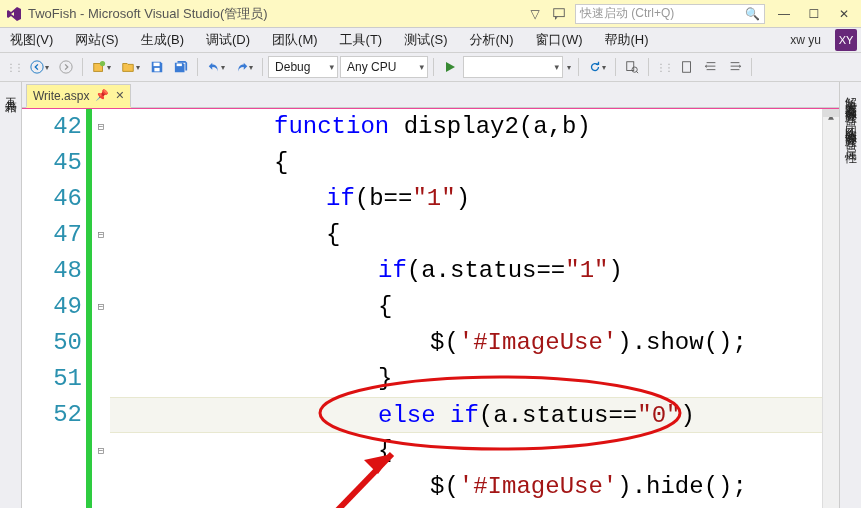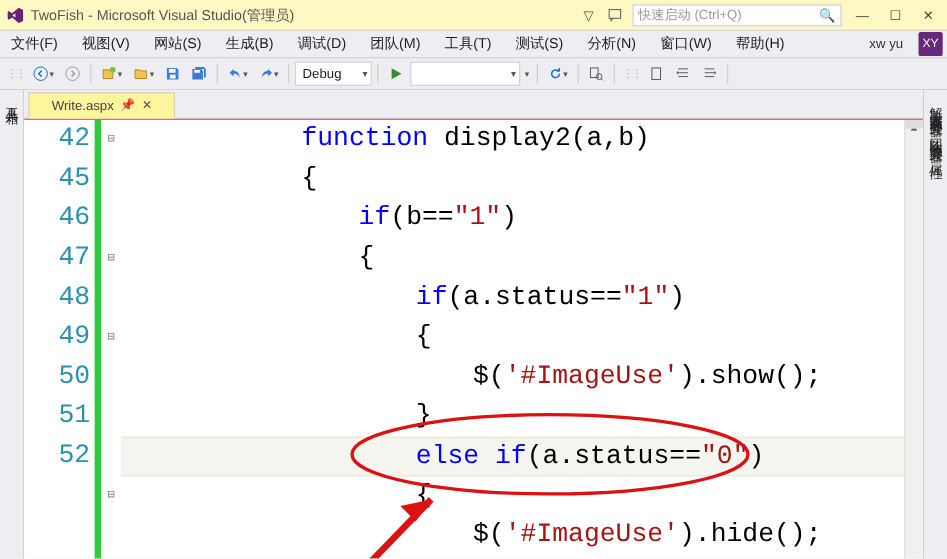"文件(F)" span.menu-item { html: <span>文件(F)</span> -> none }
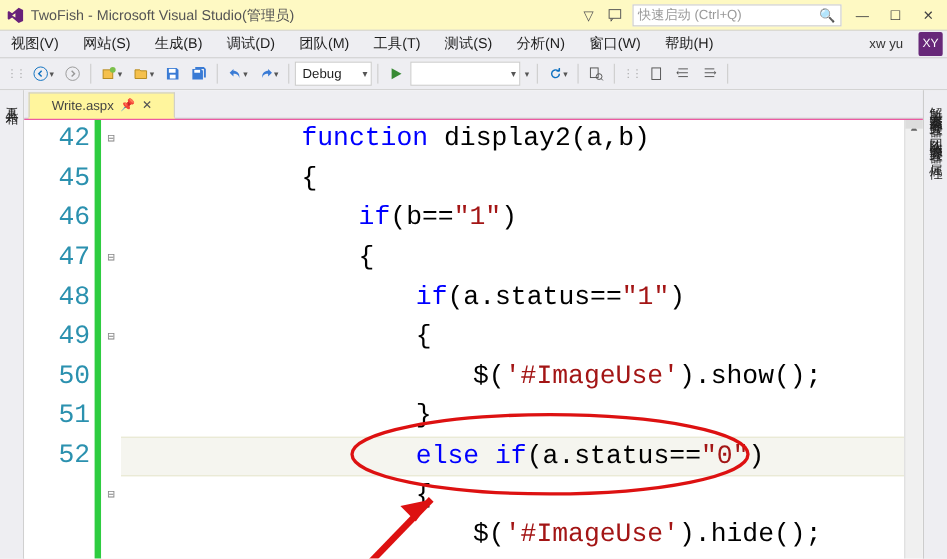"Any CPU" span.combo { html: none -> <span> <span>Any CPU</span> </span> }
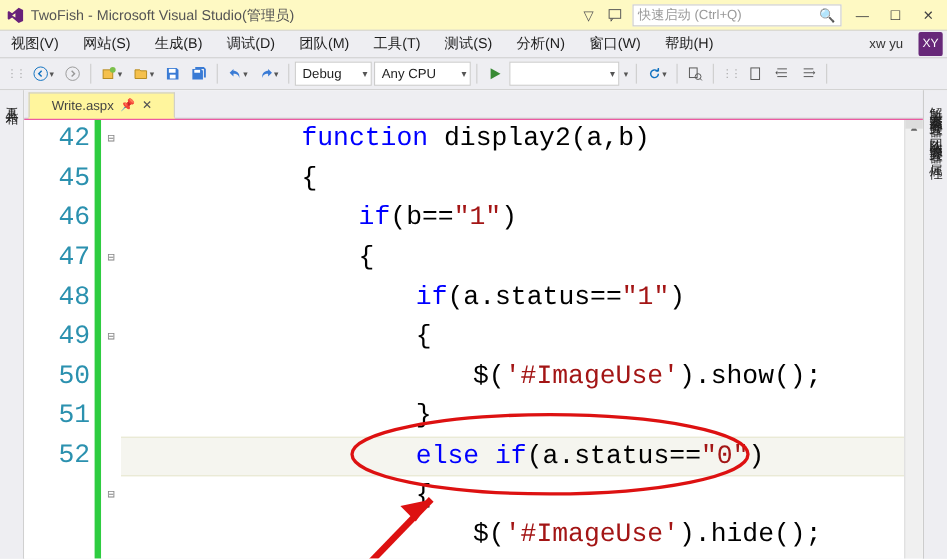"Write.aspx" .file-tab { padding: 0 20px -> 0 6px }
